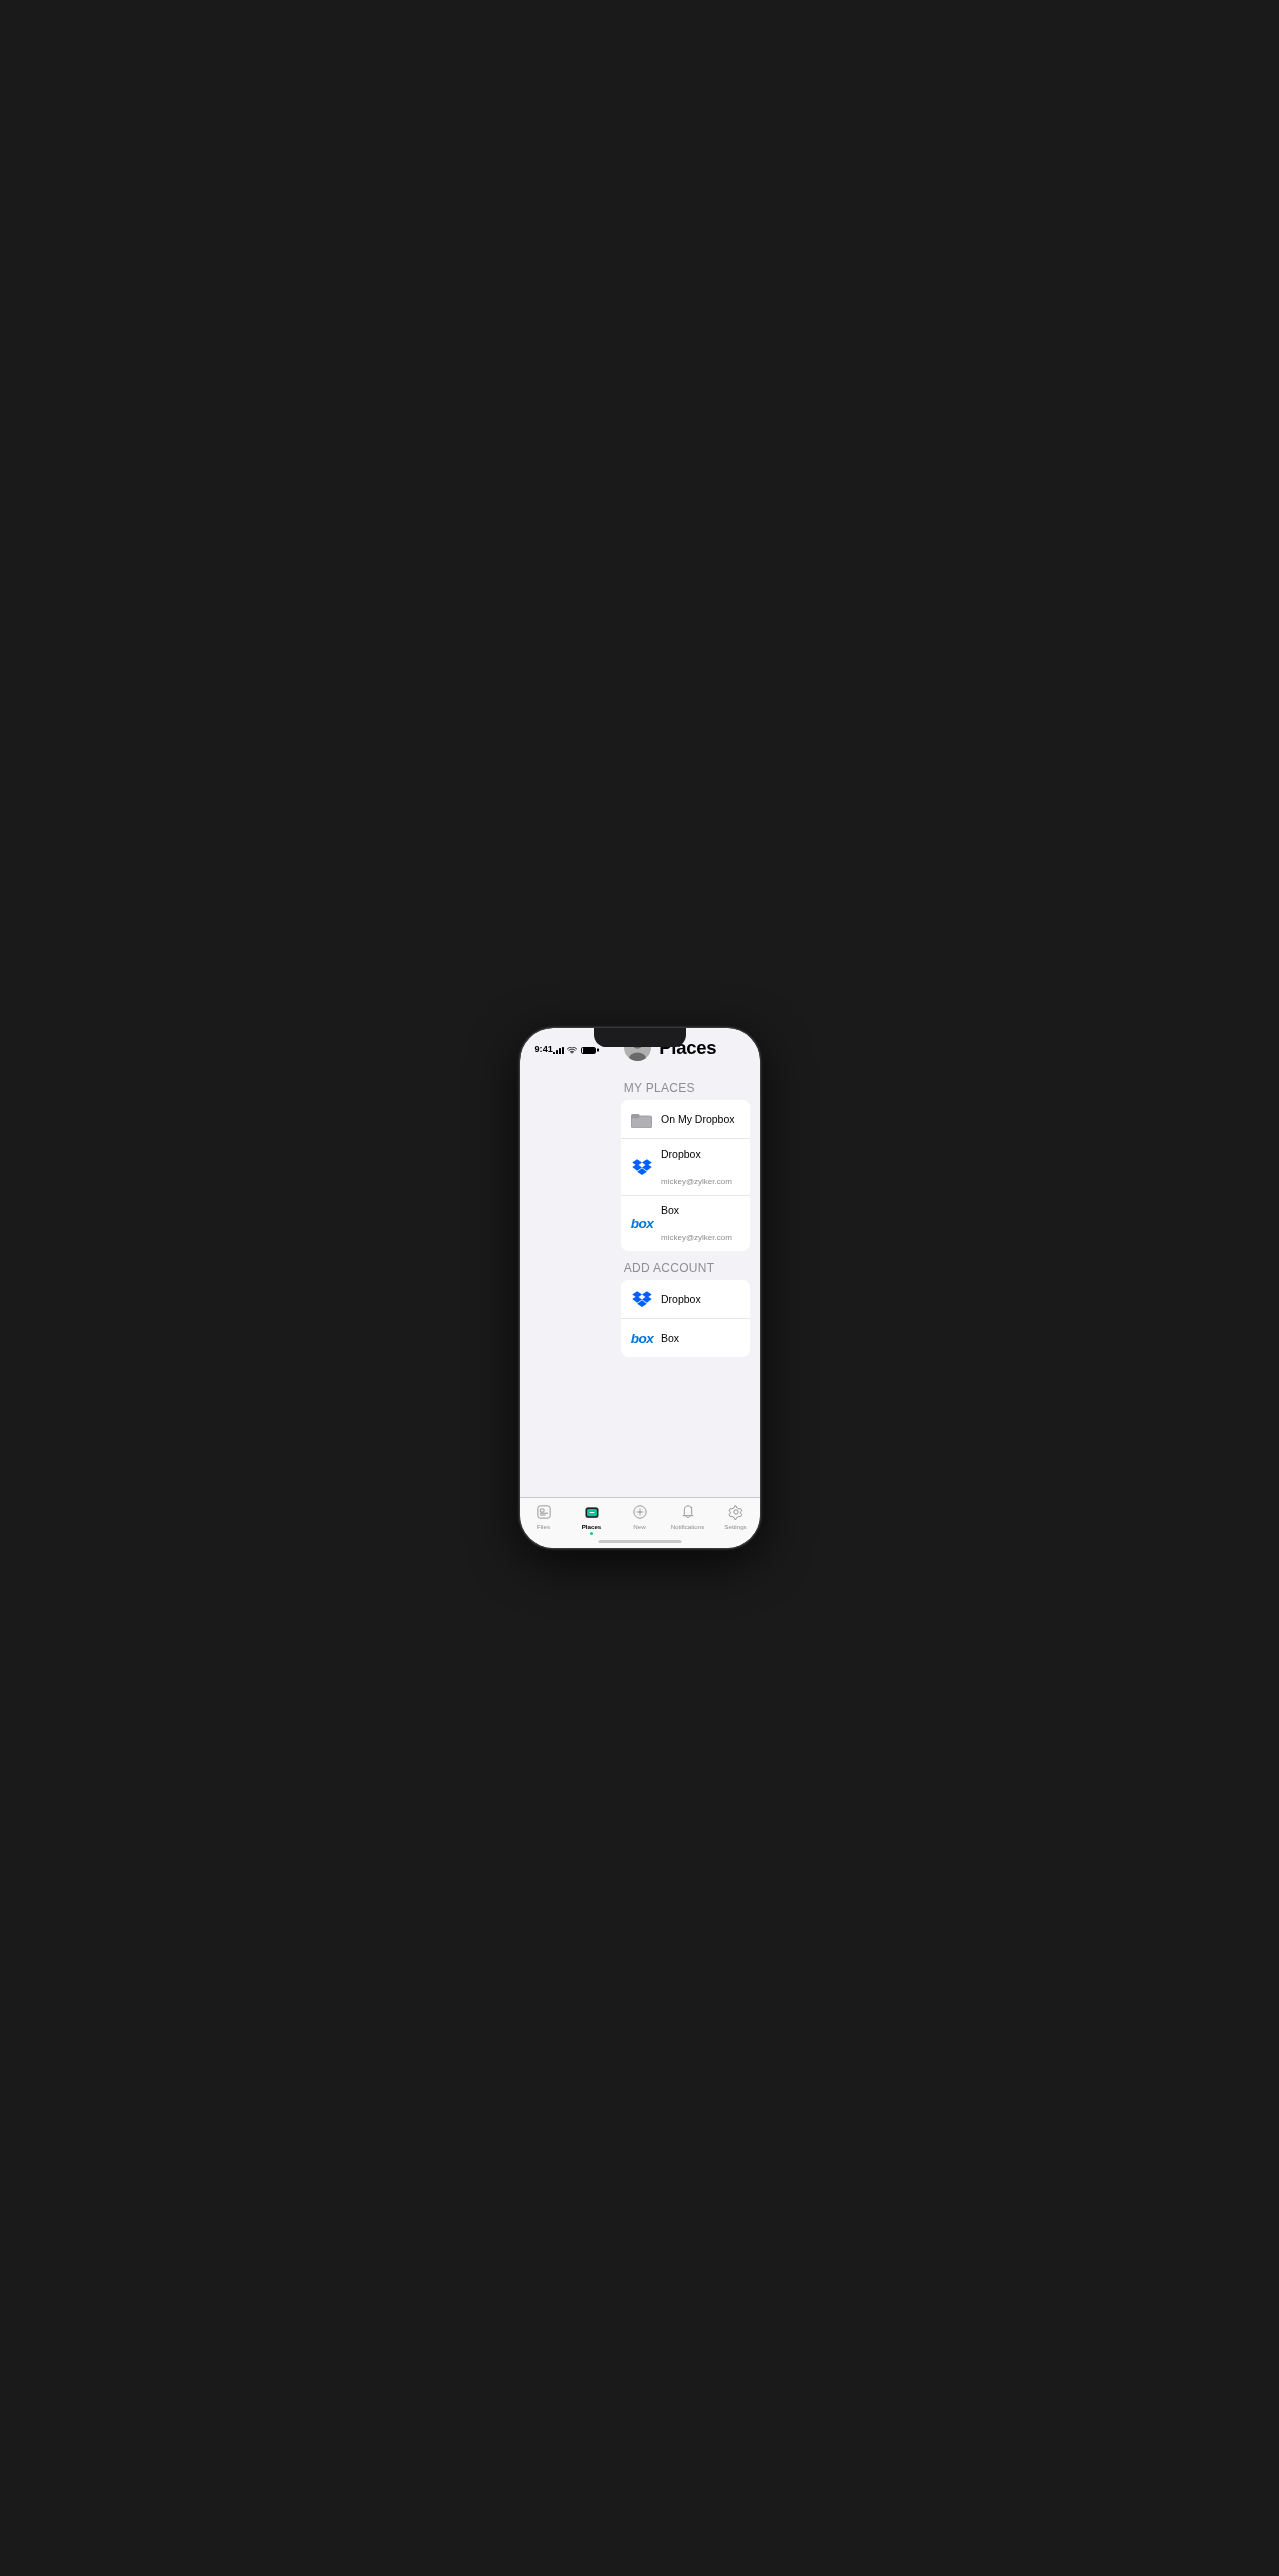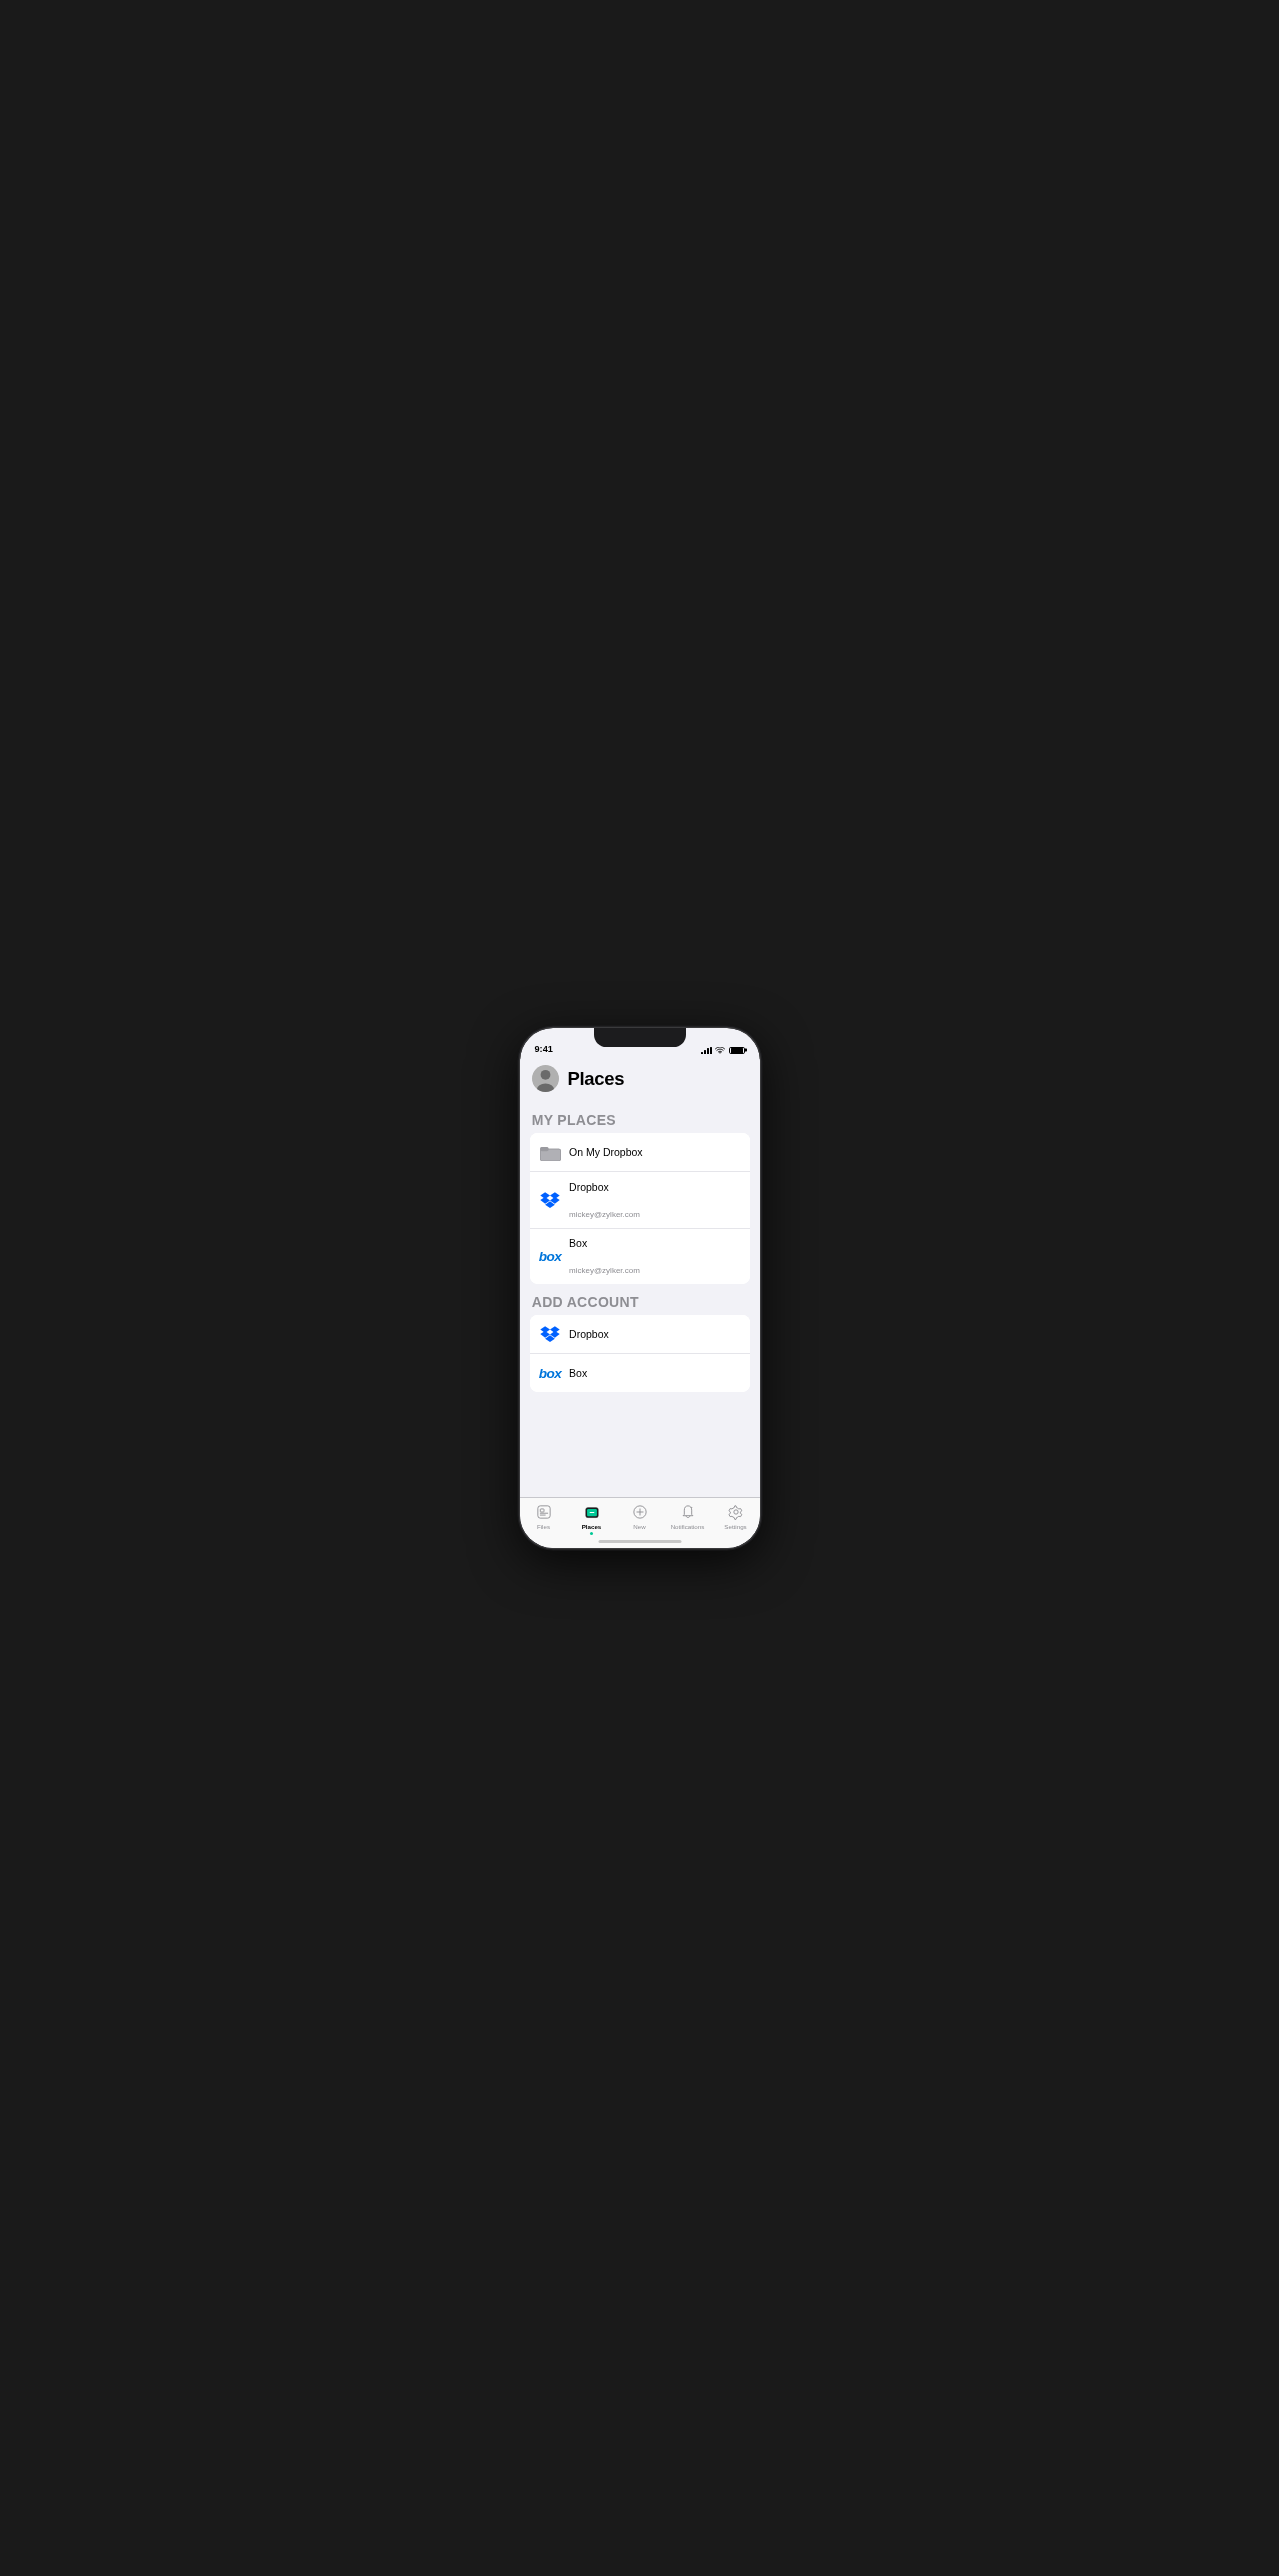"9:41" .phone-screen { flex-direction: column -> row }
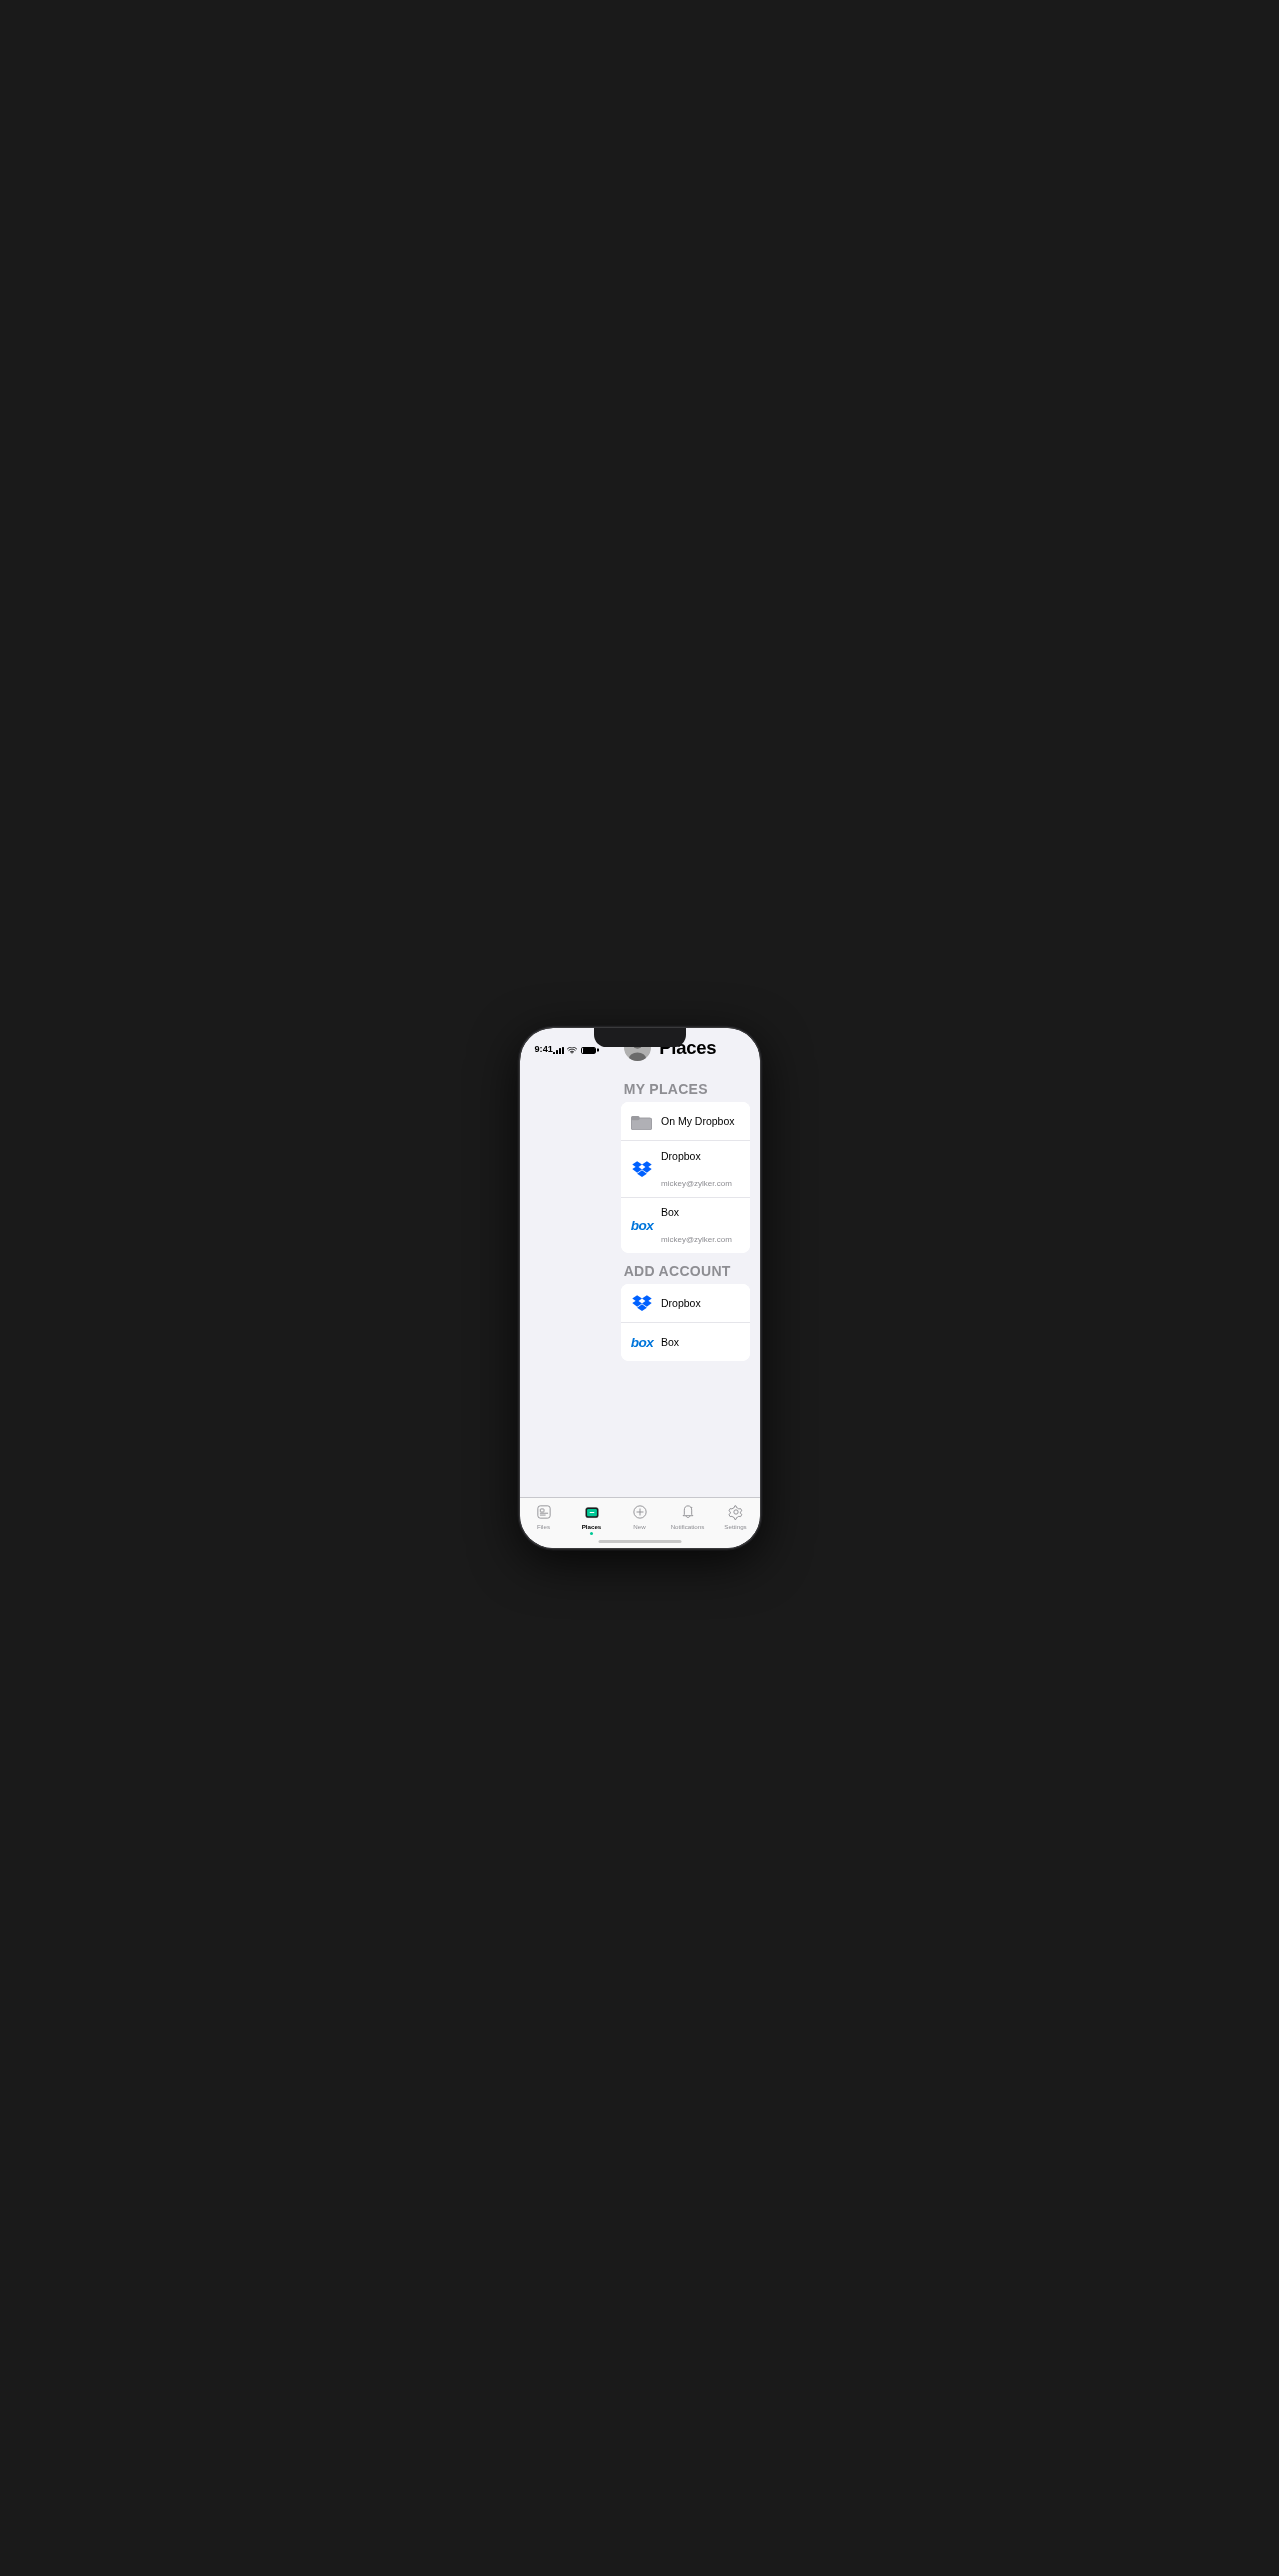"MY PLACES" .section-label { font-size: 14px -> 12px; font-weight: 700 -> 400 }
